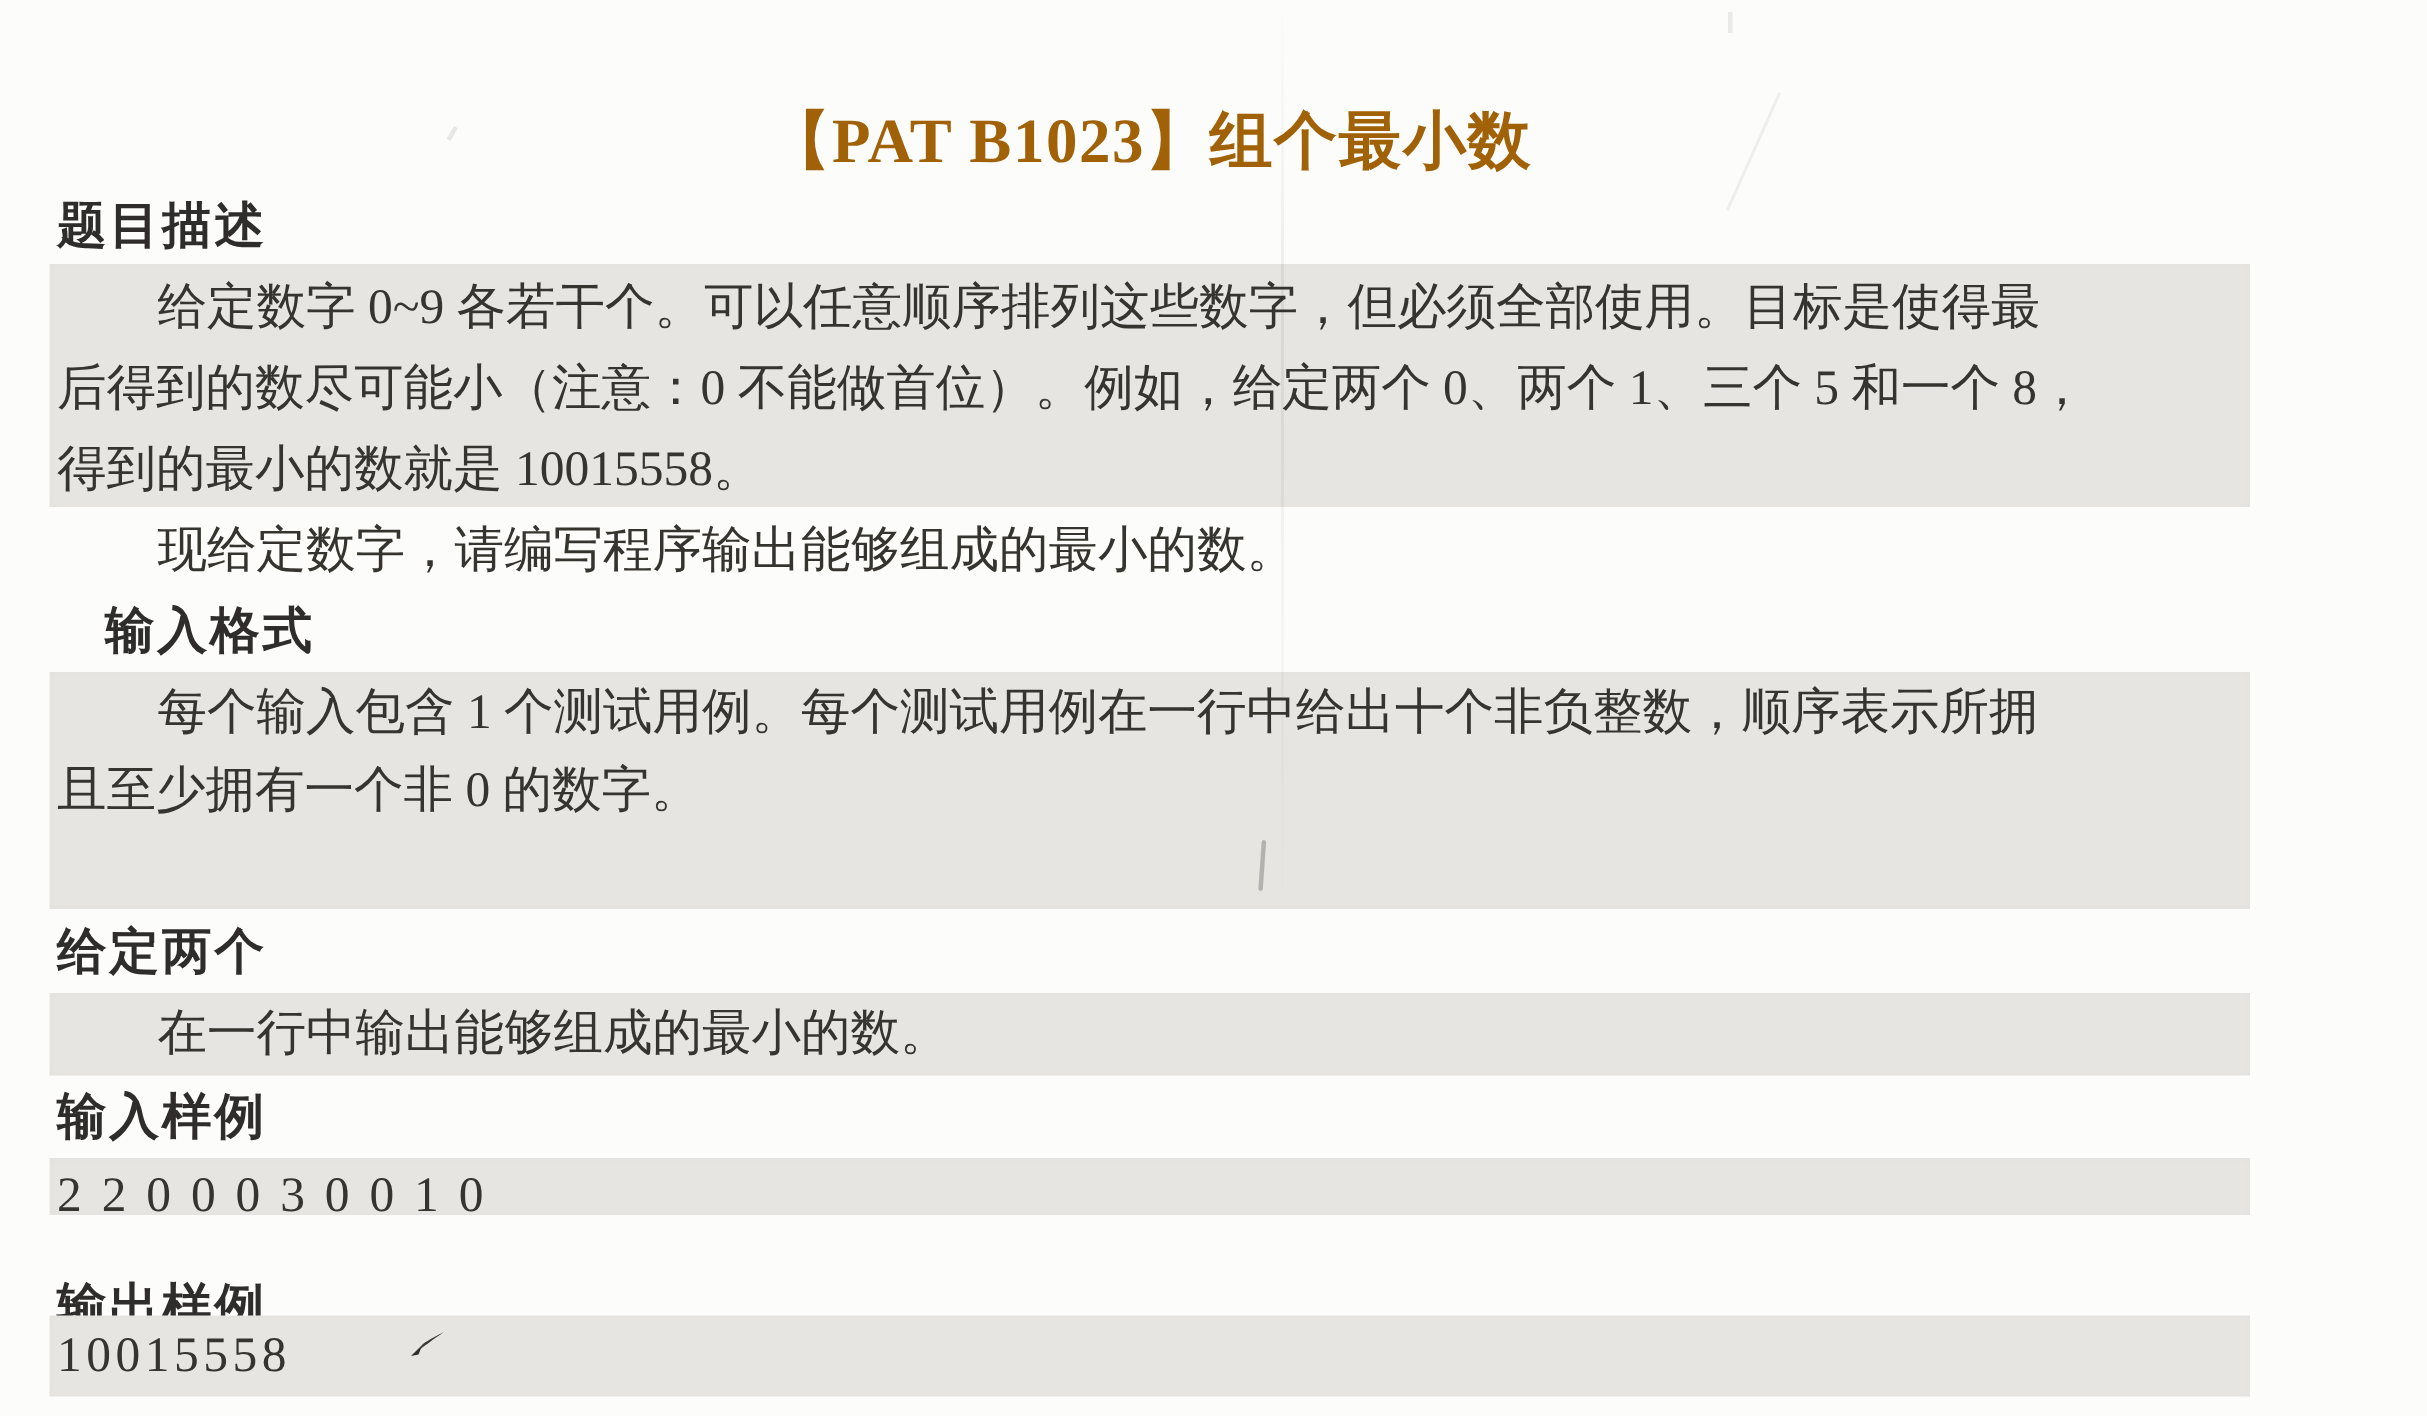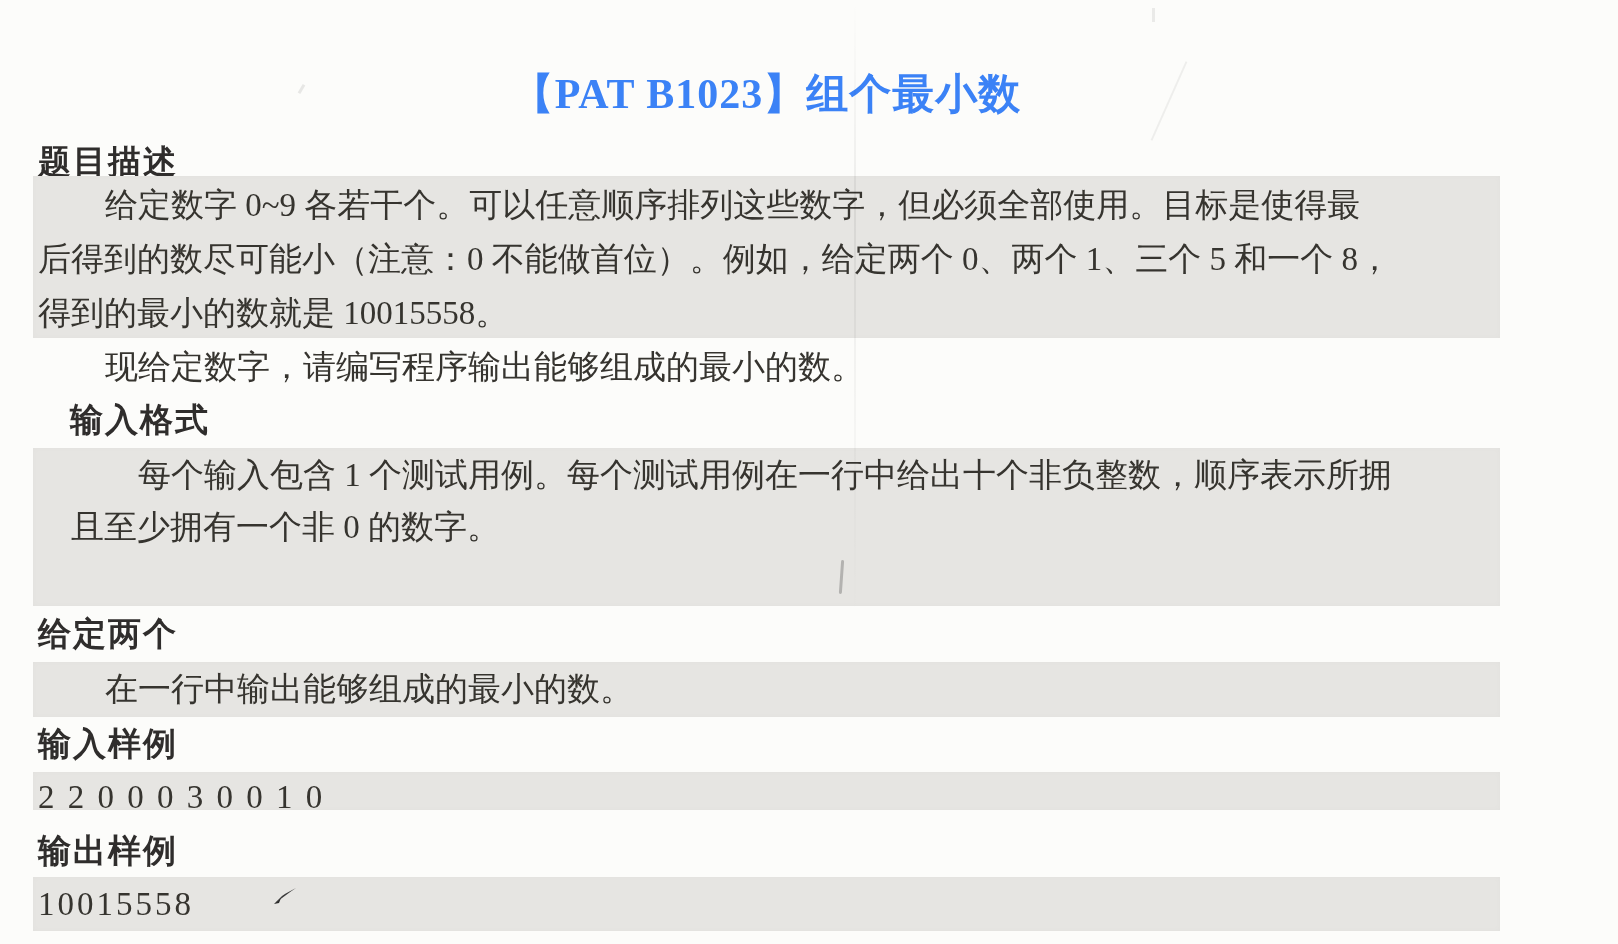"【PAT B1023】组个最小数" .doc-title { color: #3b82f6 -> #a16207 }
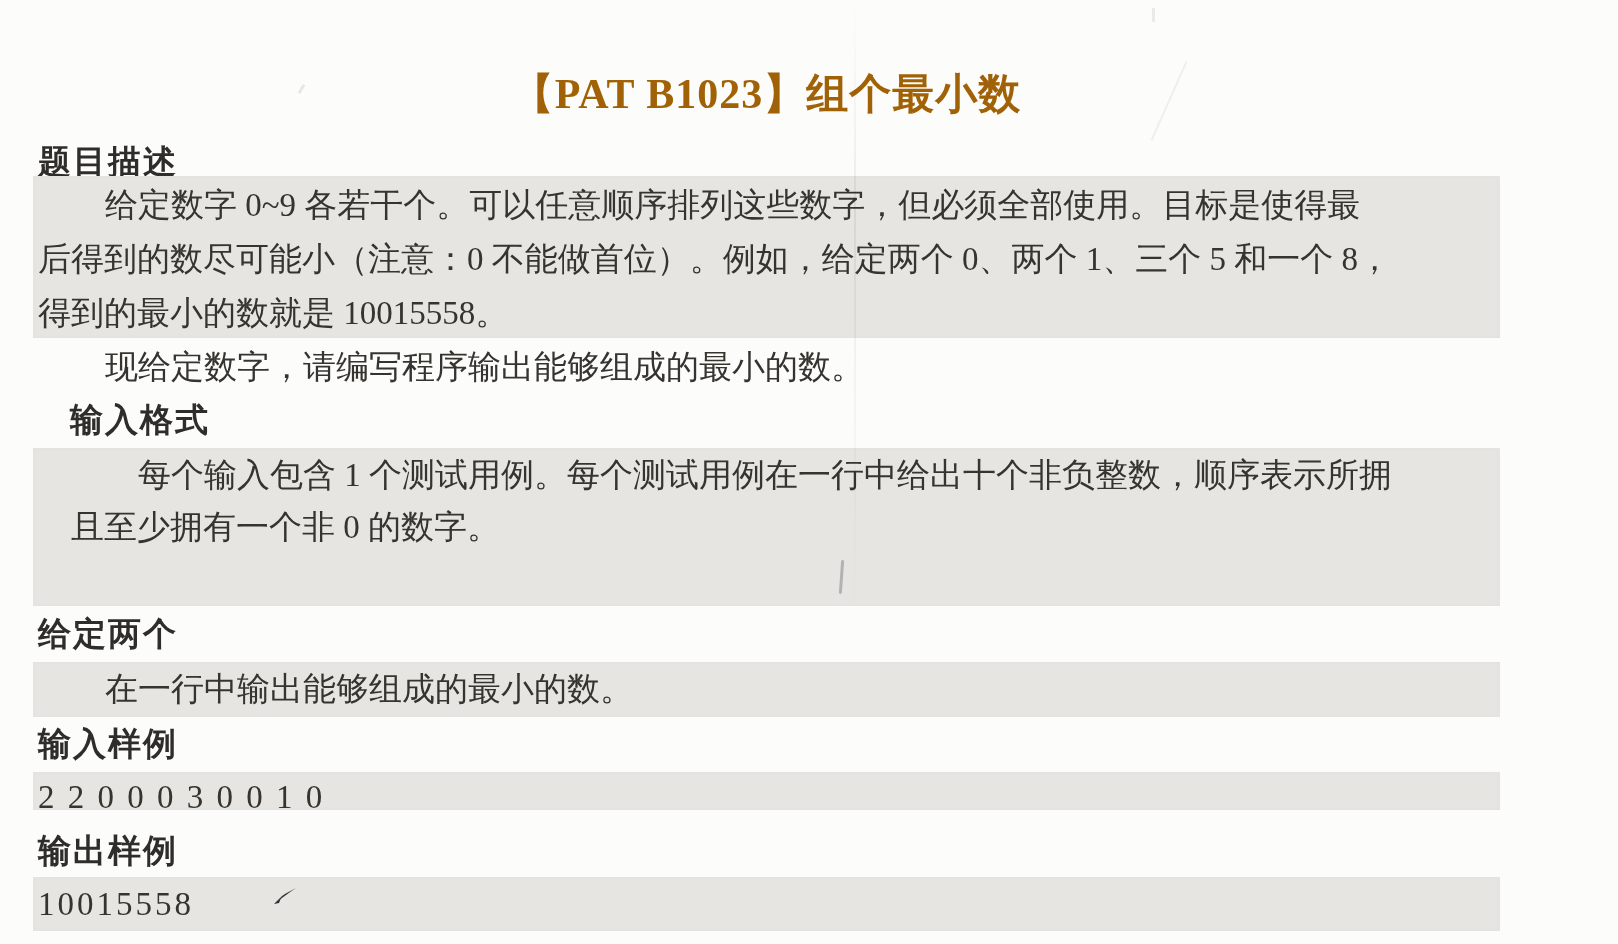"题目描述" .h-desc { margin-top: 12px -> none }
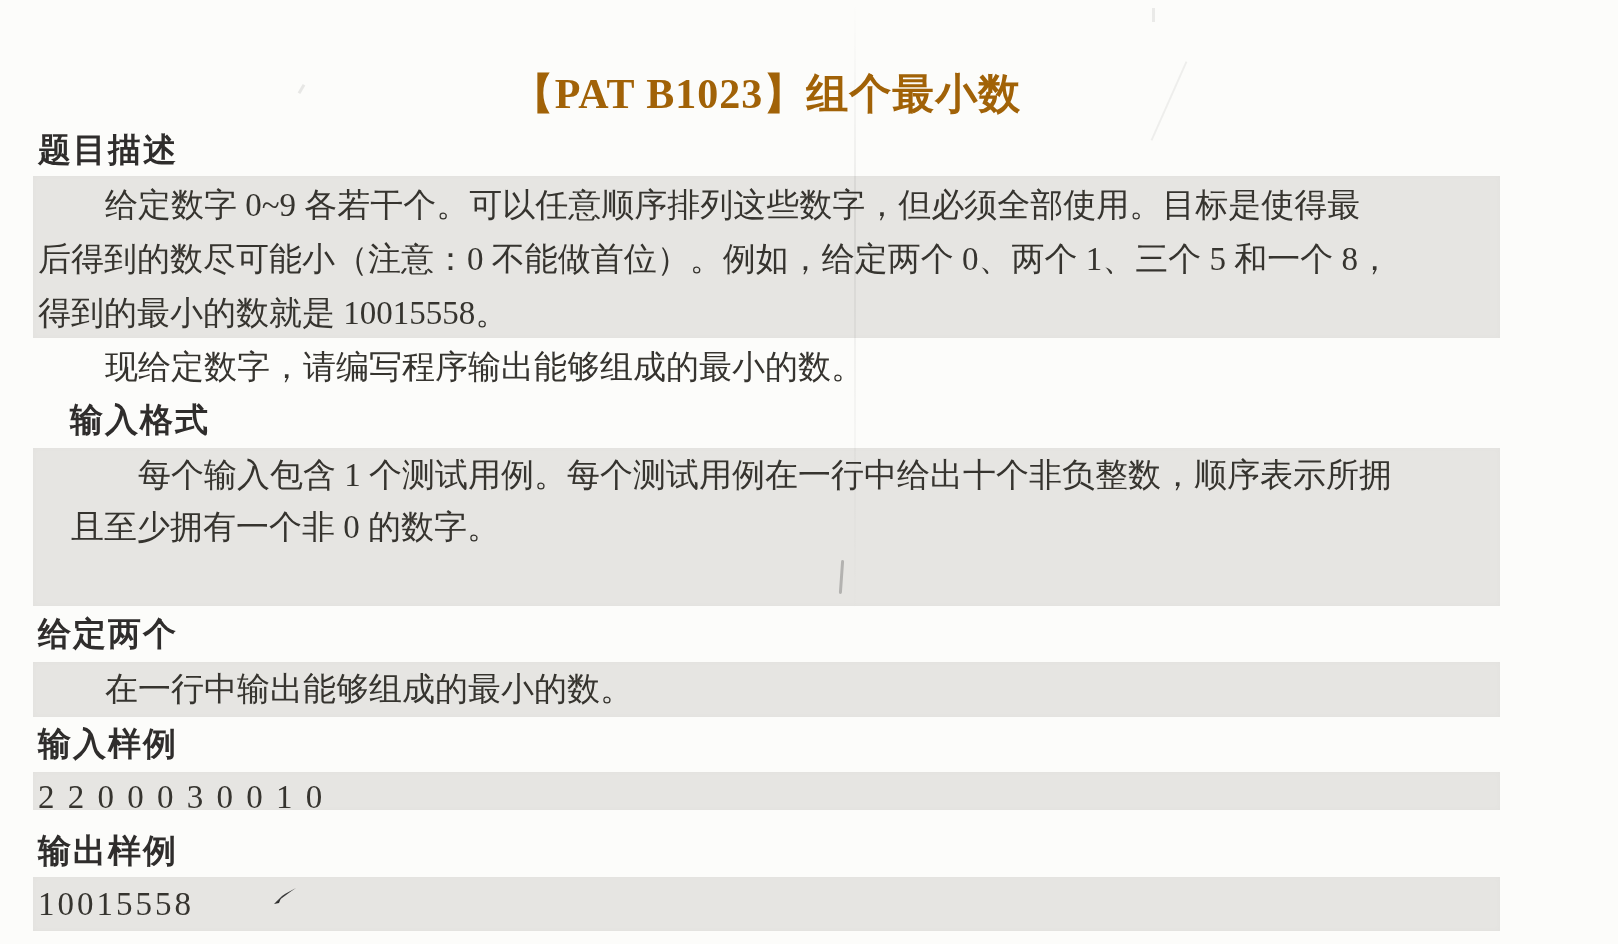"每个输入包含 1 个测试用例。每个测试用例在一行中给出十个非负整数，顺序表示所拥" .band2 .line { margin-left: 33px -> none }
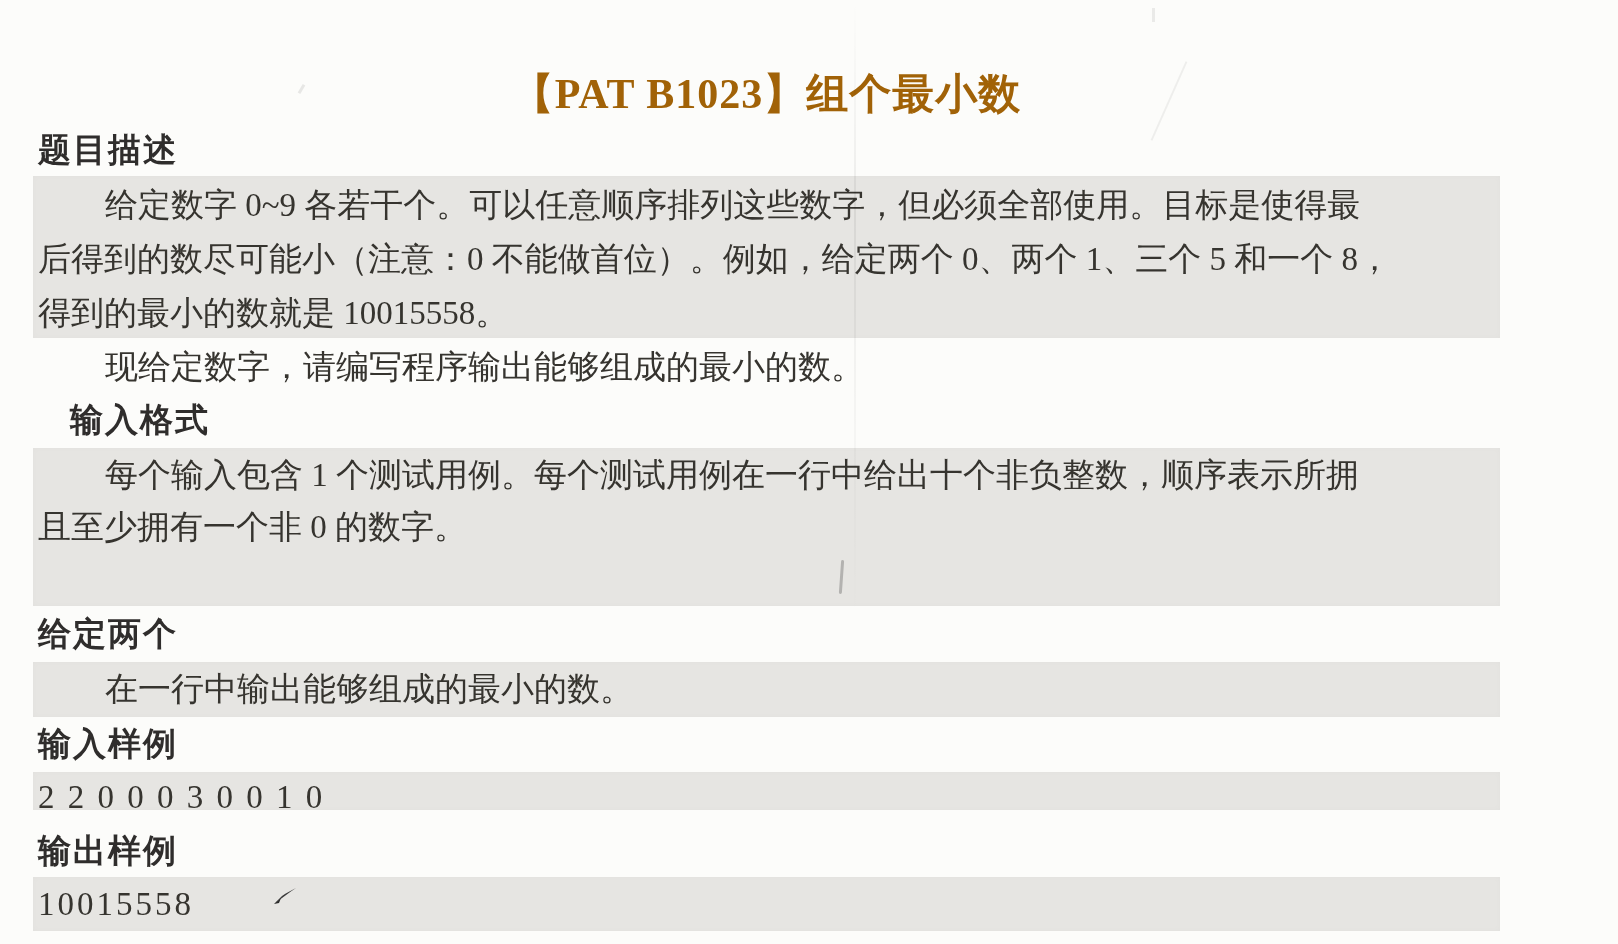"输出样例" .h-outsmp { top: 829px -> 849px }
